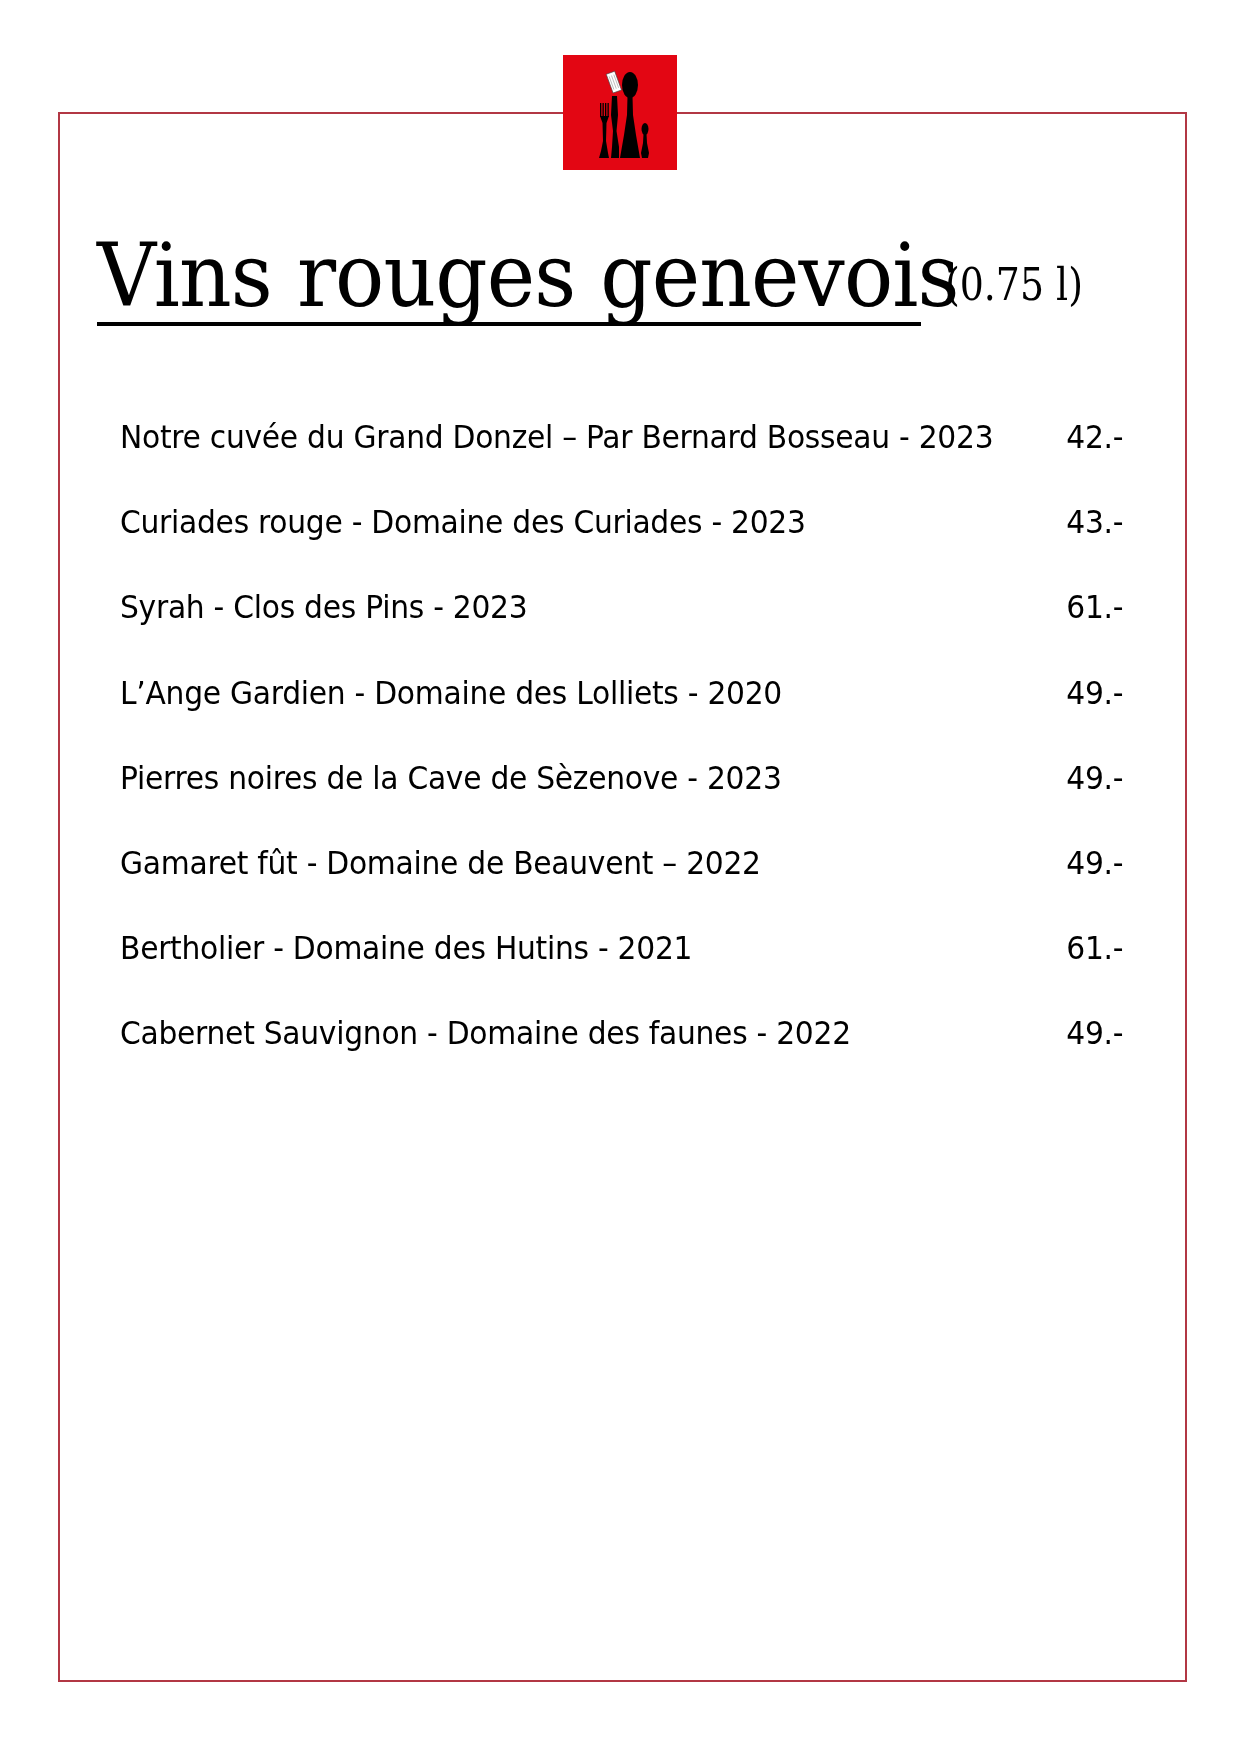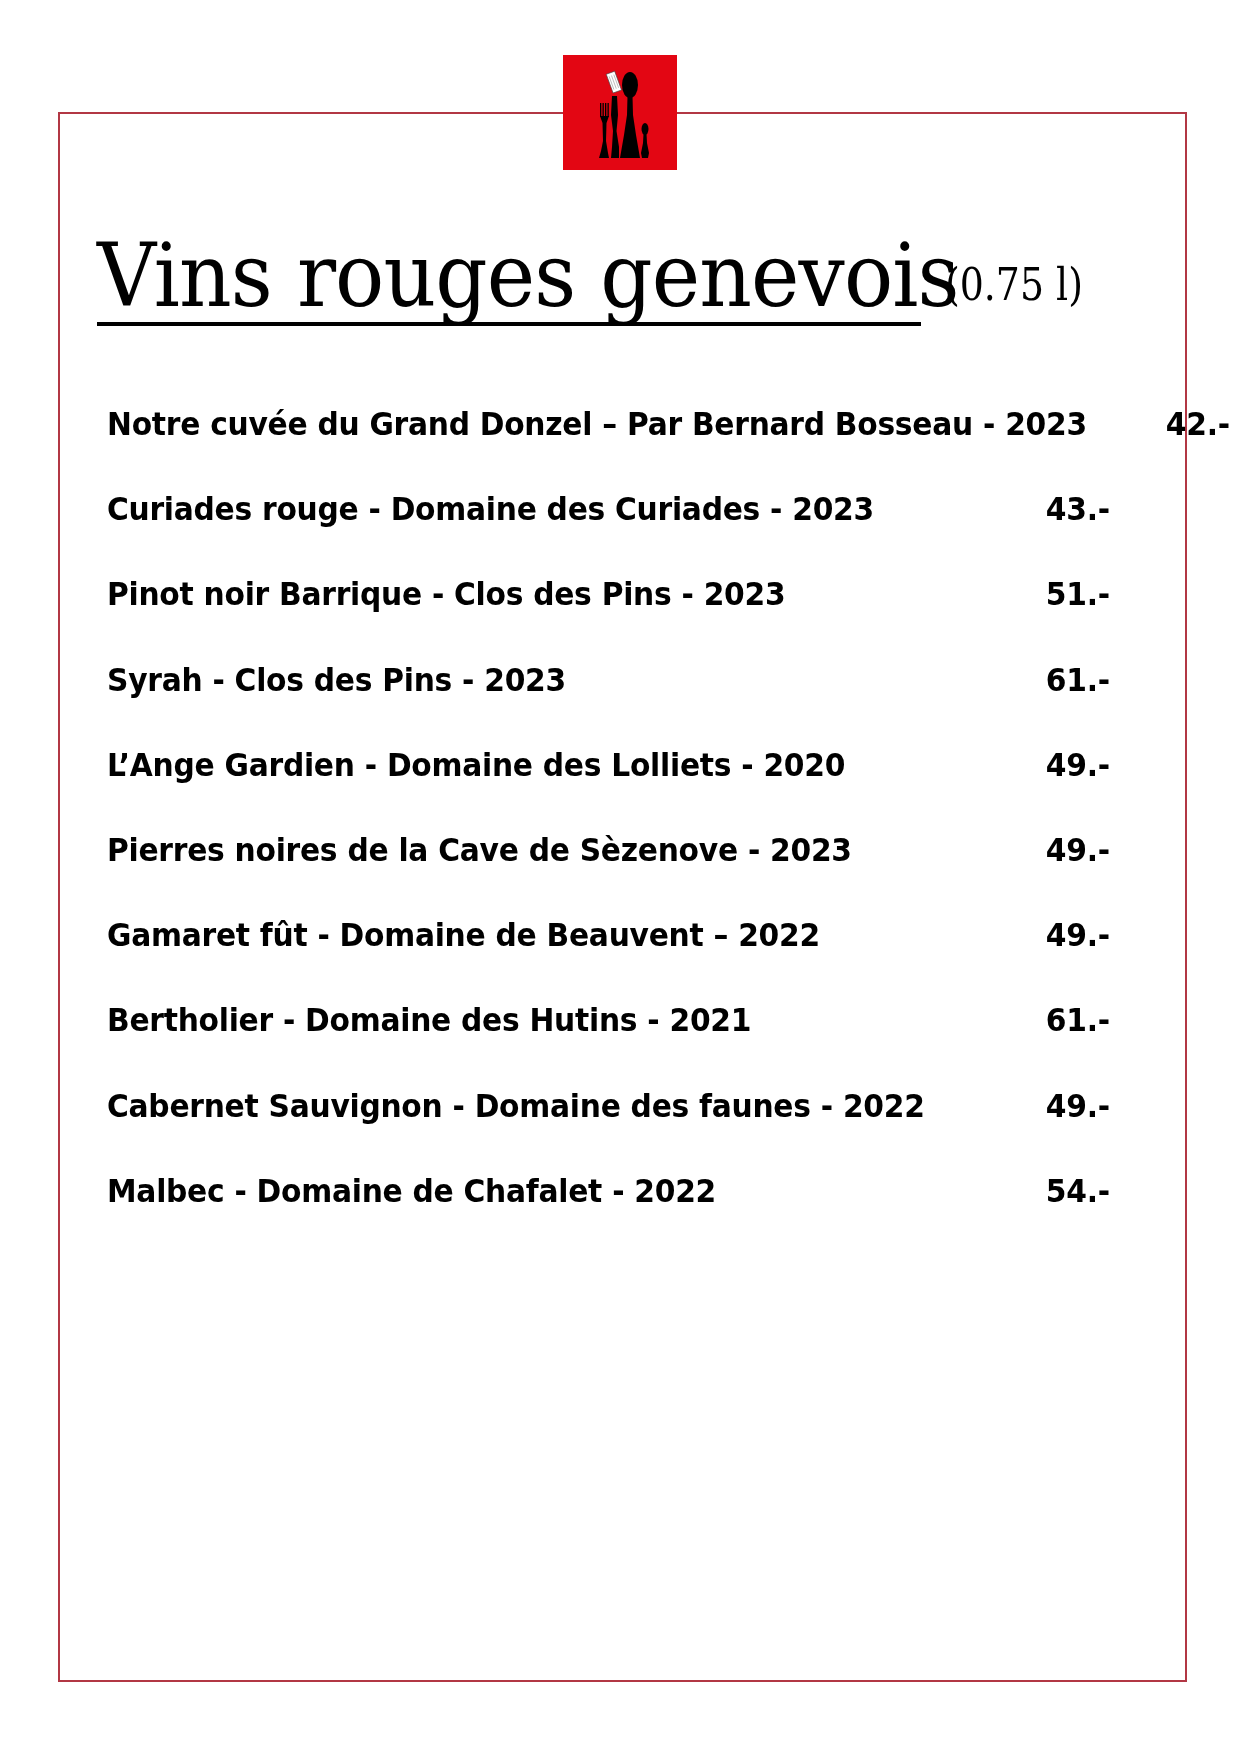"Notre cuvée du Grand Donzel" .wine-list { font-weight: bold -> none; margin: 0 -> 13px }
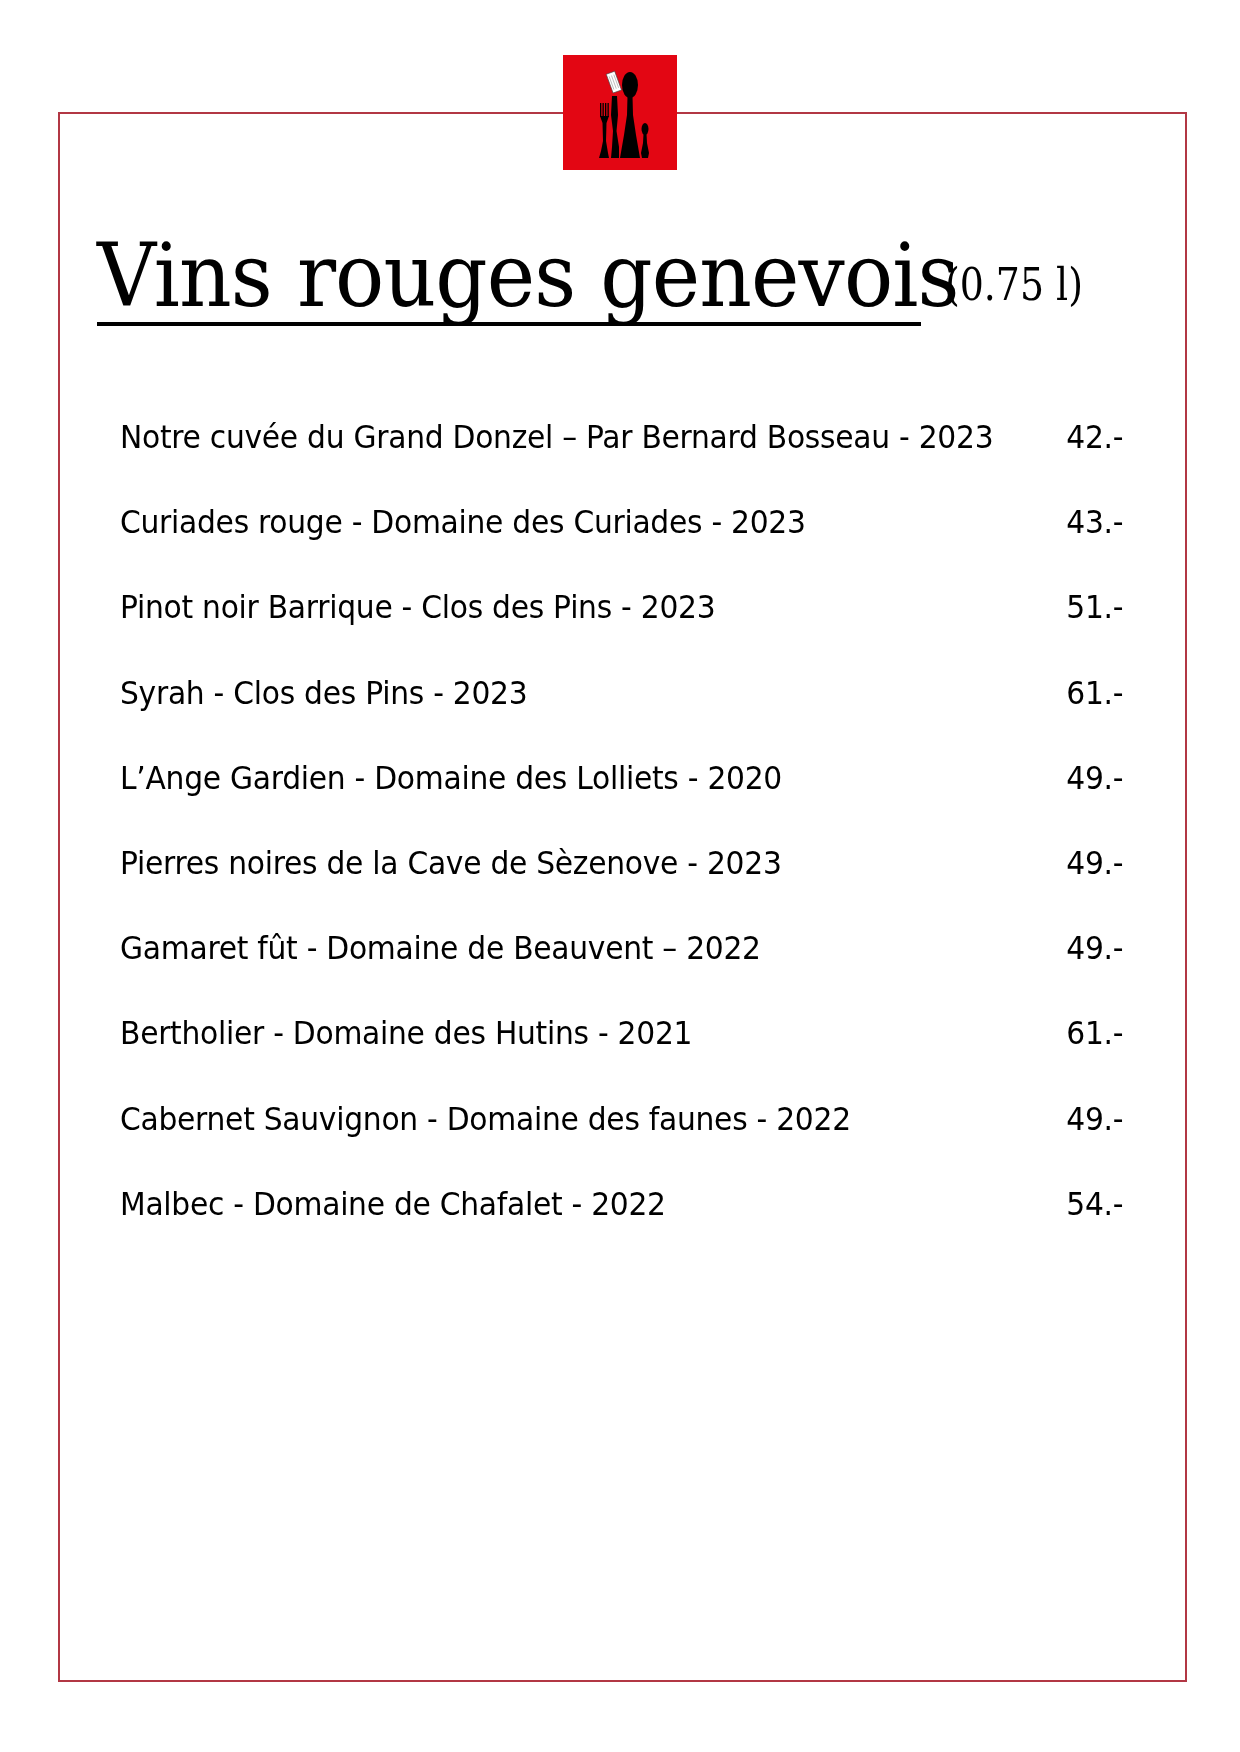"Pinot noir Barrique - Clos" li.wine-row { html: <li> <span>Pinot noir Barrique - Clos des Pins - 2023</span> <span>51.-</span> </li> -> none }
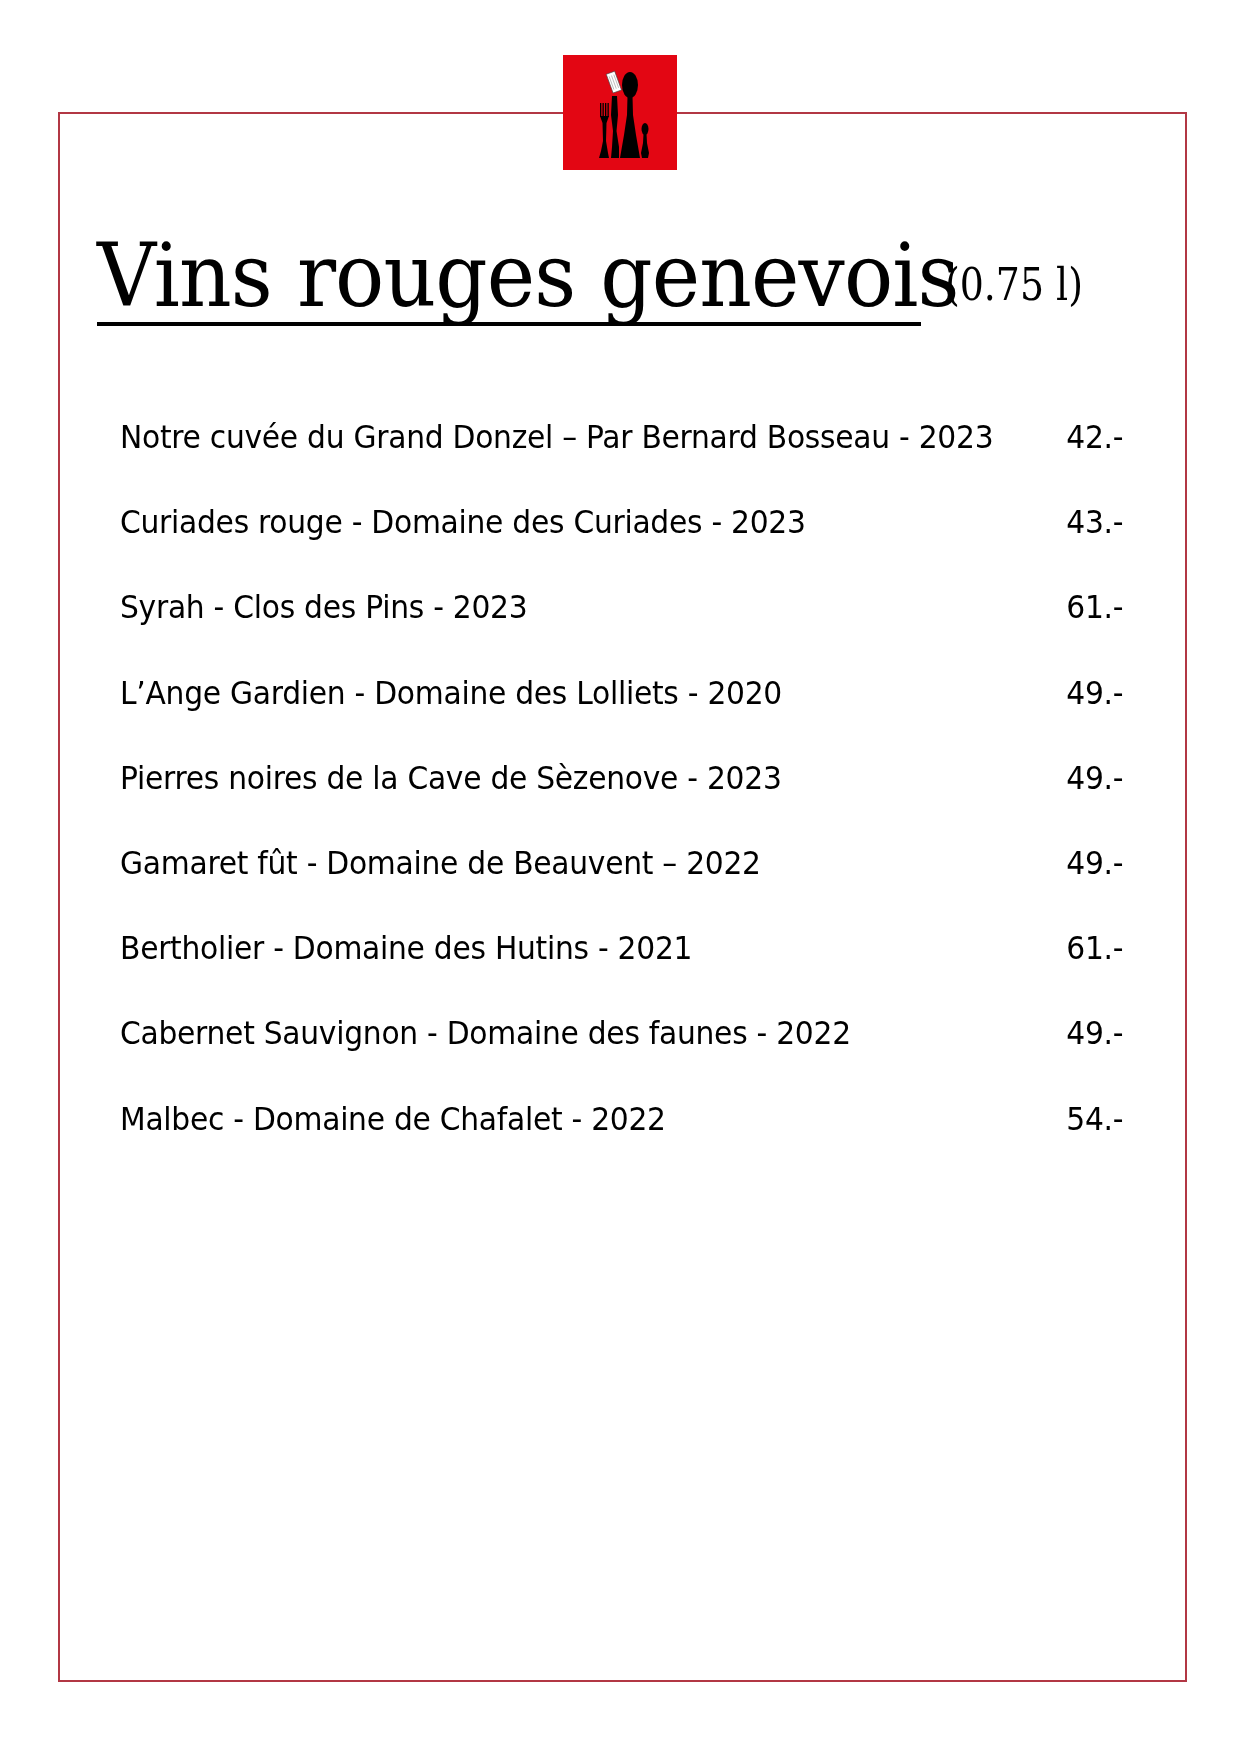"Malbec - Domaine de Chafalet" li.wine-row { html: <li> <span>Malbec - Domaine de Chafalet - 2022</span> <span>54.-</span> </li> -> none }
